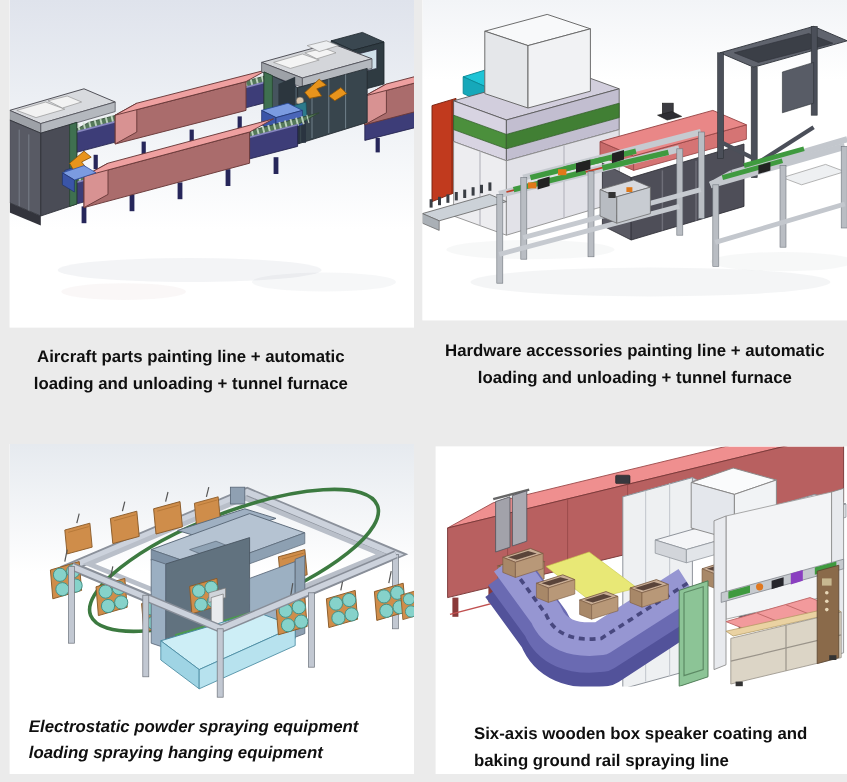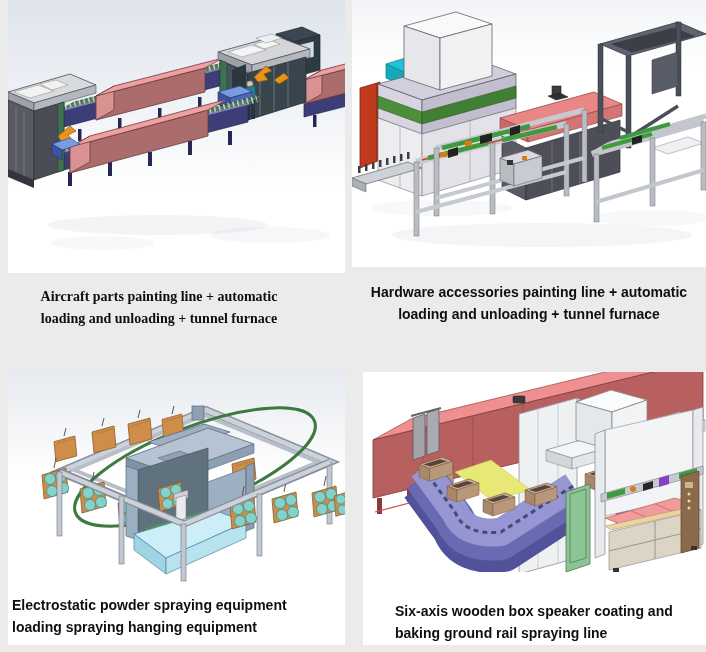"Aircraft parts painting line +" #cap1 { font-family: Liberation Serif, serif -> none }
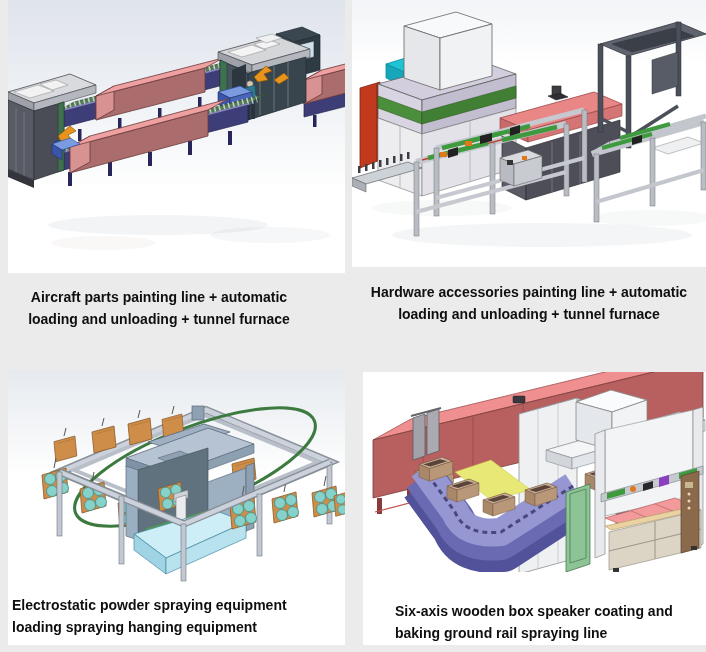"Electrostatic powder spraying equipment" #cap3 { font-style: none -> italic; left: 4px -> 16px }
